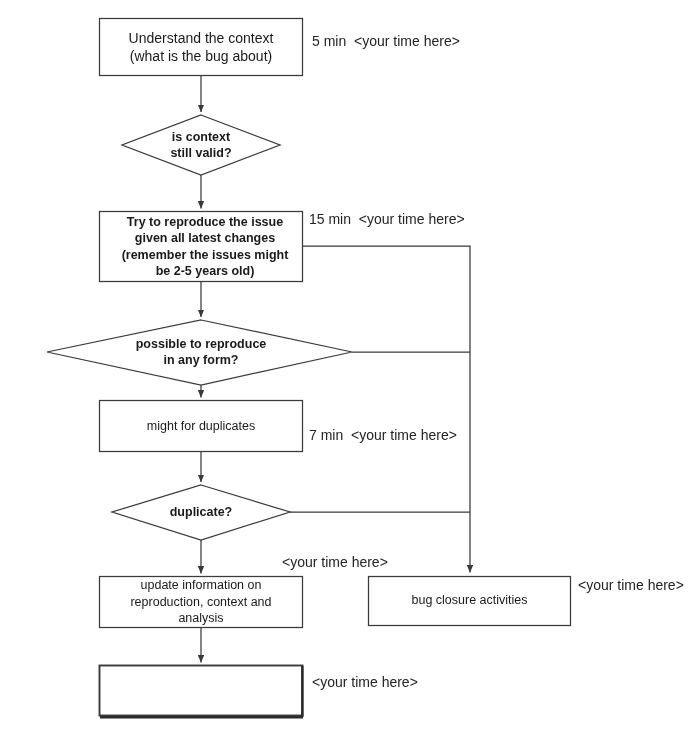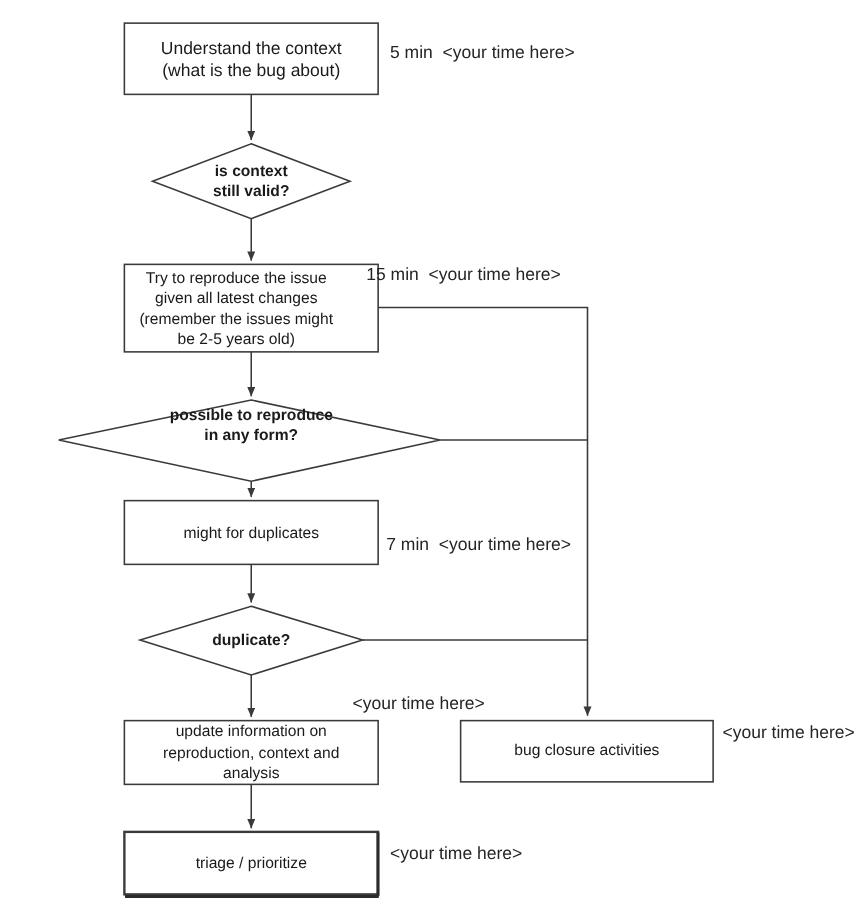"Try to reproduce the issue" div.node-label { font-weight: none -> bold; left: 88px -> 104px }
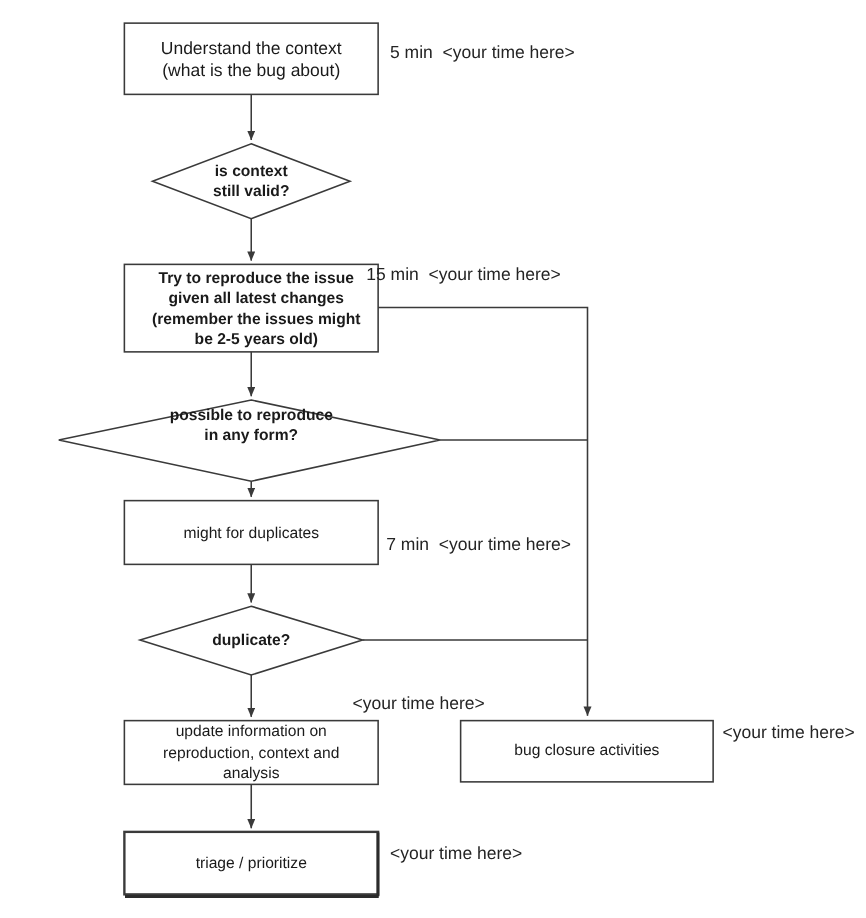"15 min <your time here>" div.side-note { left: 293px -> 309px }
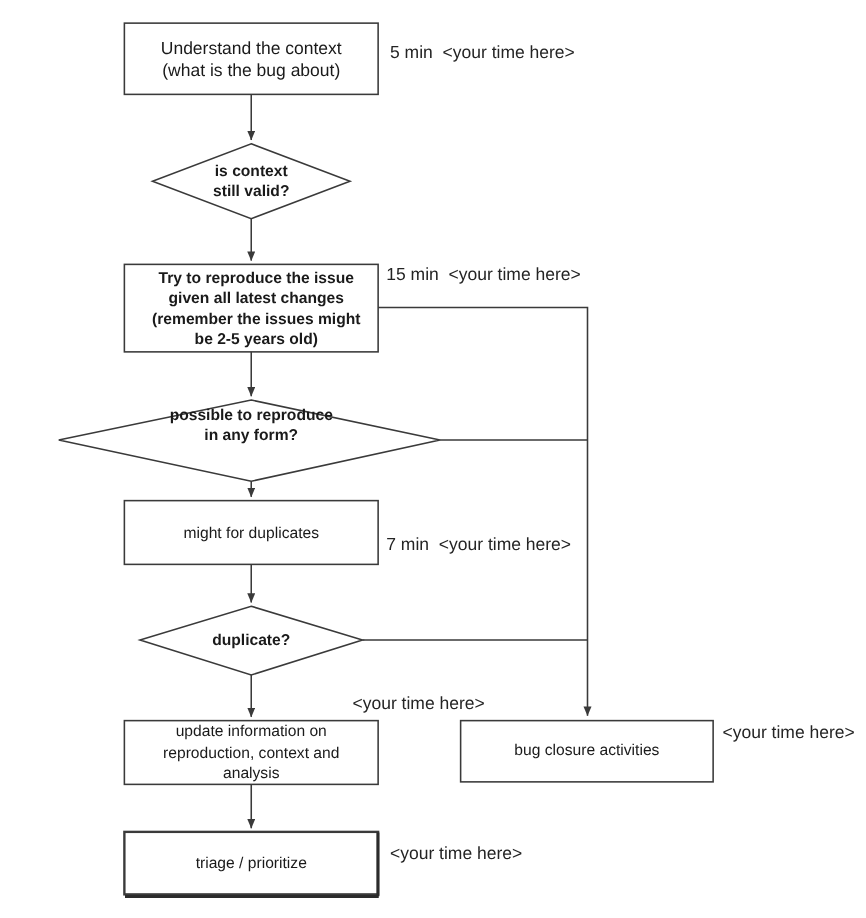"possible to reproduce" div.node-label { top: 310px -> 322px }
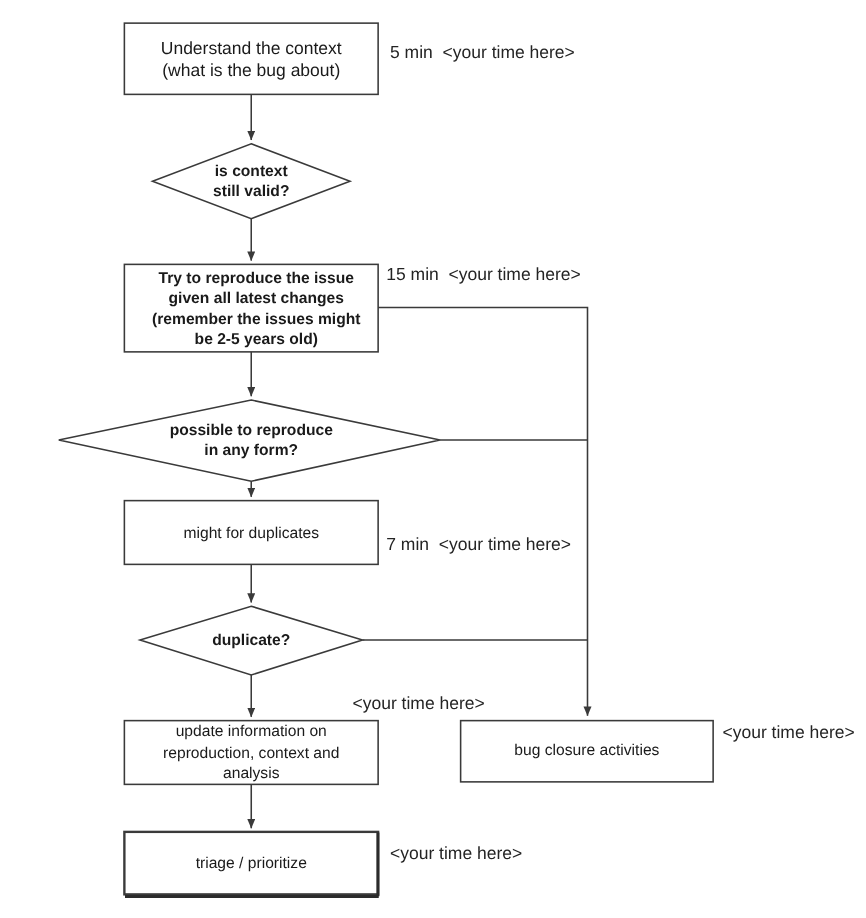"triage / prioritize" div.node-label { html: <div>triage / prioritize</div> -> none }
